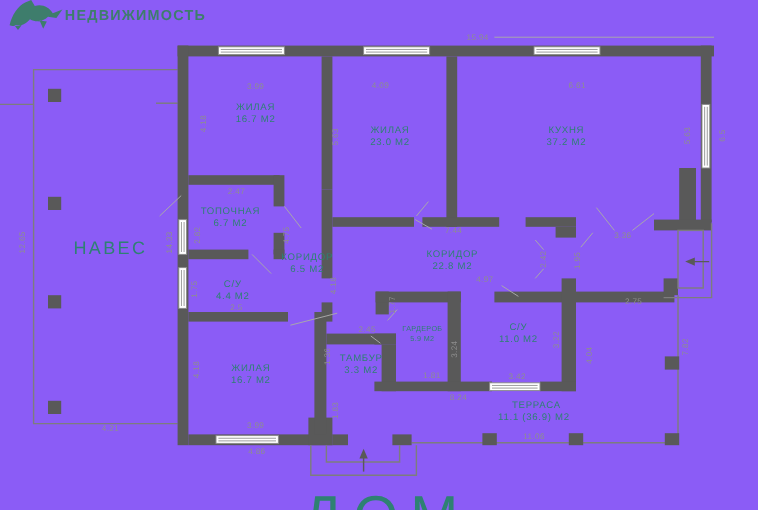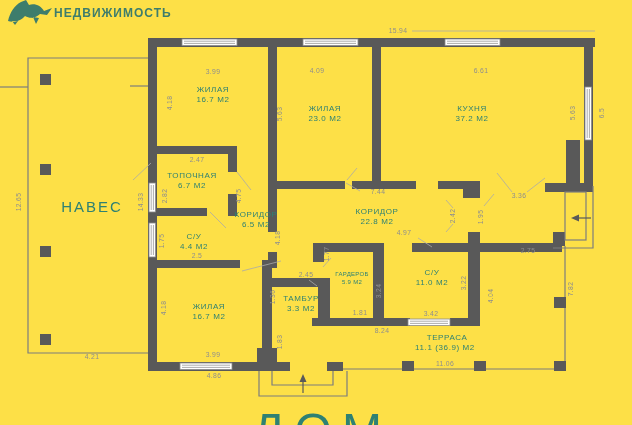"НЕДВИЖИМОСТЬ" .stage { background: #fde047 -> #8b5cf6 }
